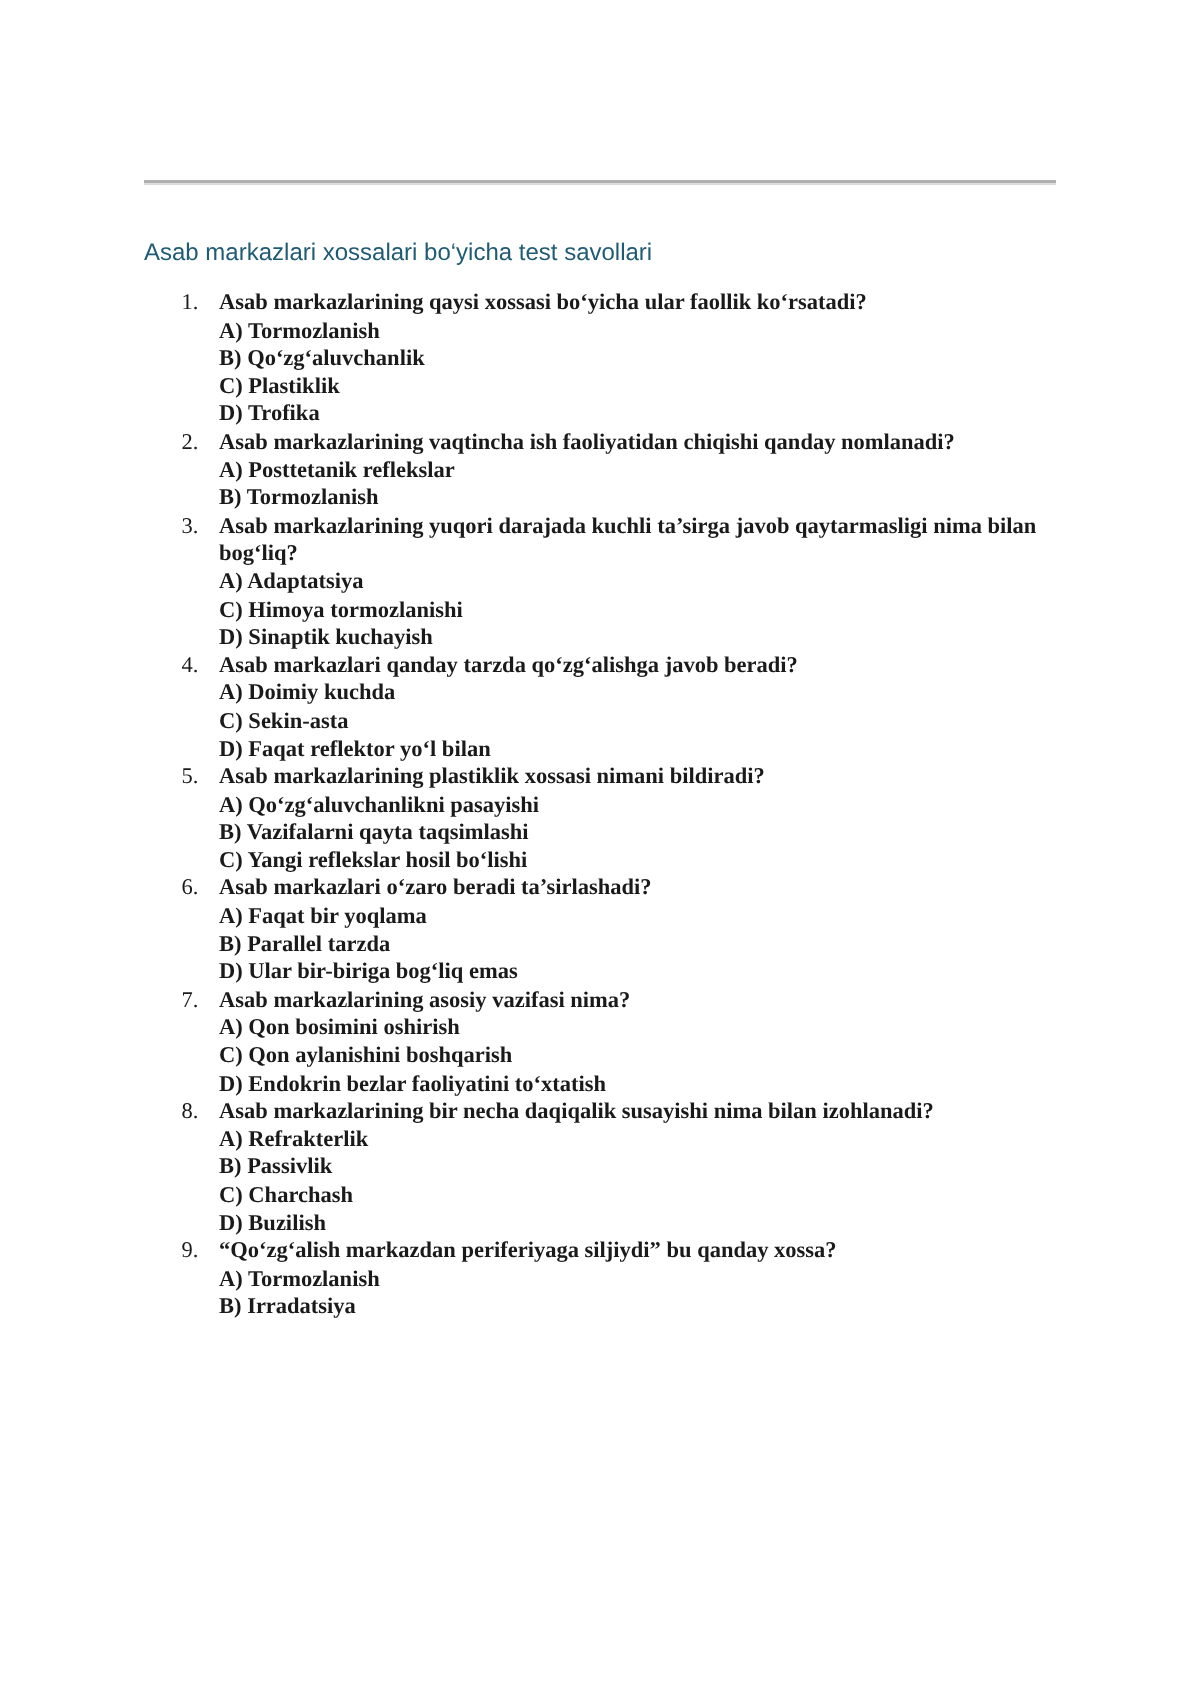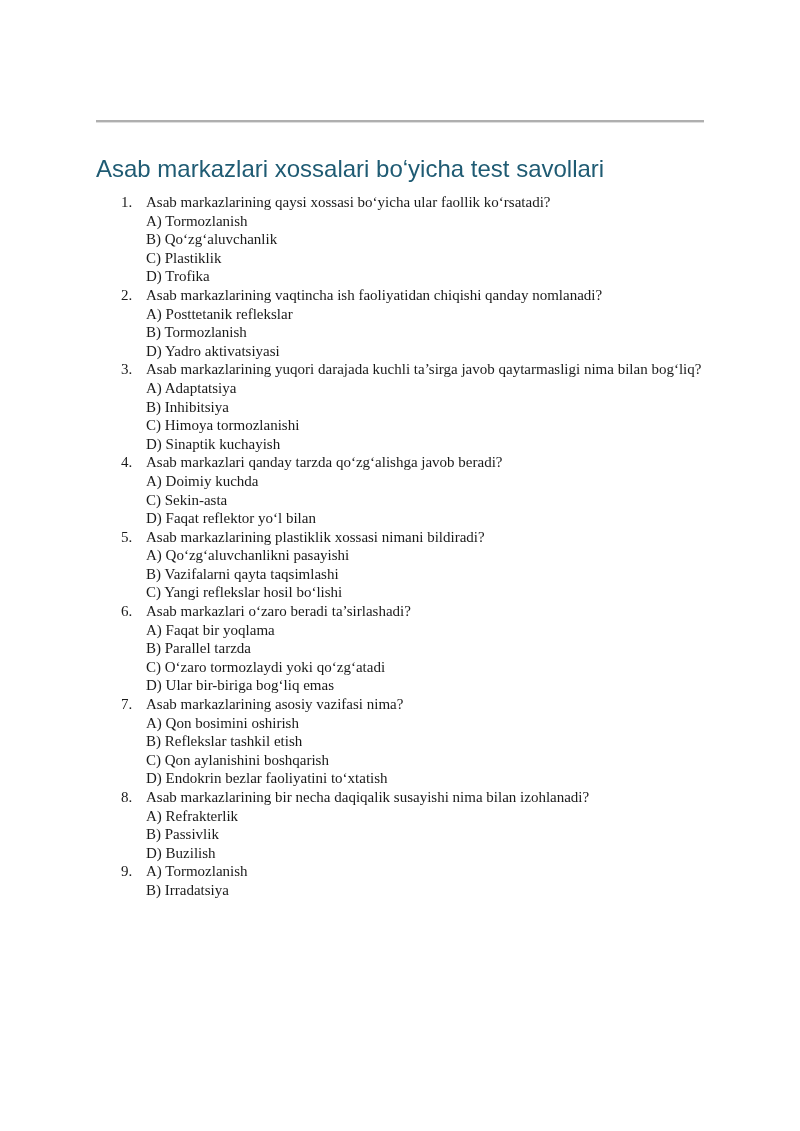"Asab markazlari xossalari bo‘yicha test" .doc-title { font-size: 24px -> 16px }
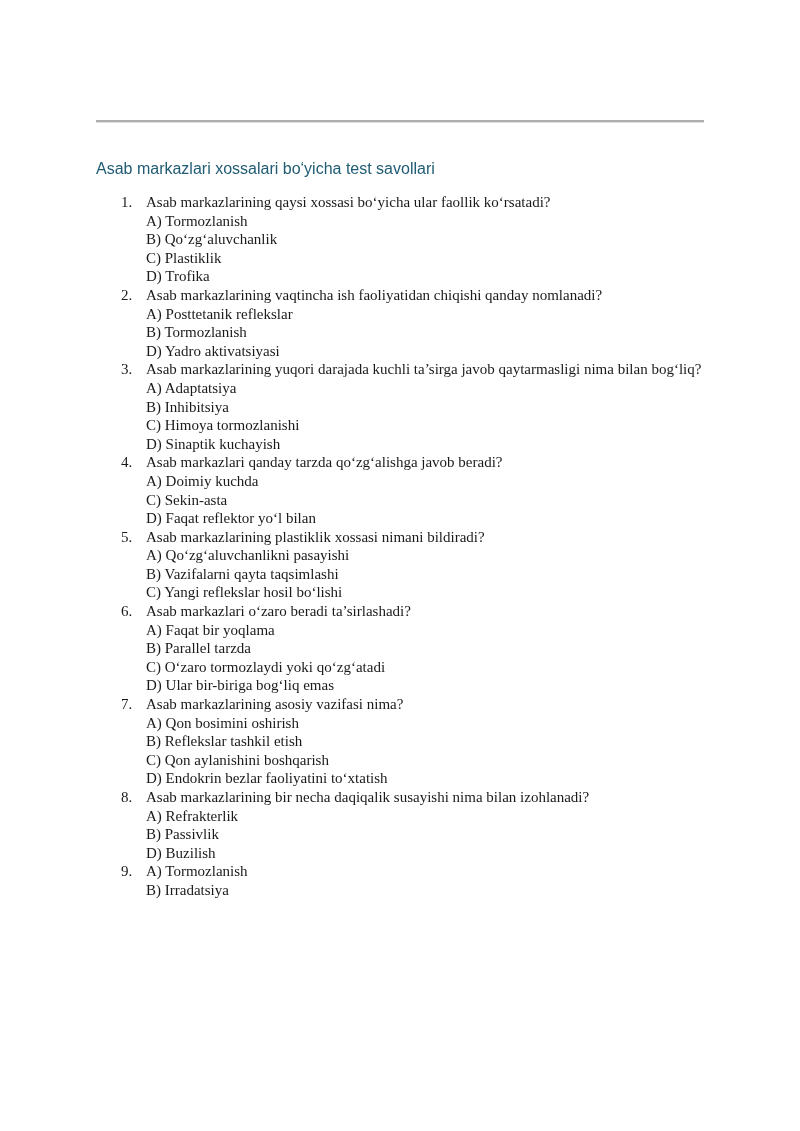"Asab markazlarining qaysi xossasi" .qtext, .option { font-weight: none -> bold }
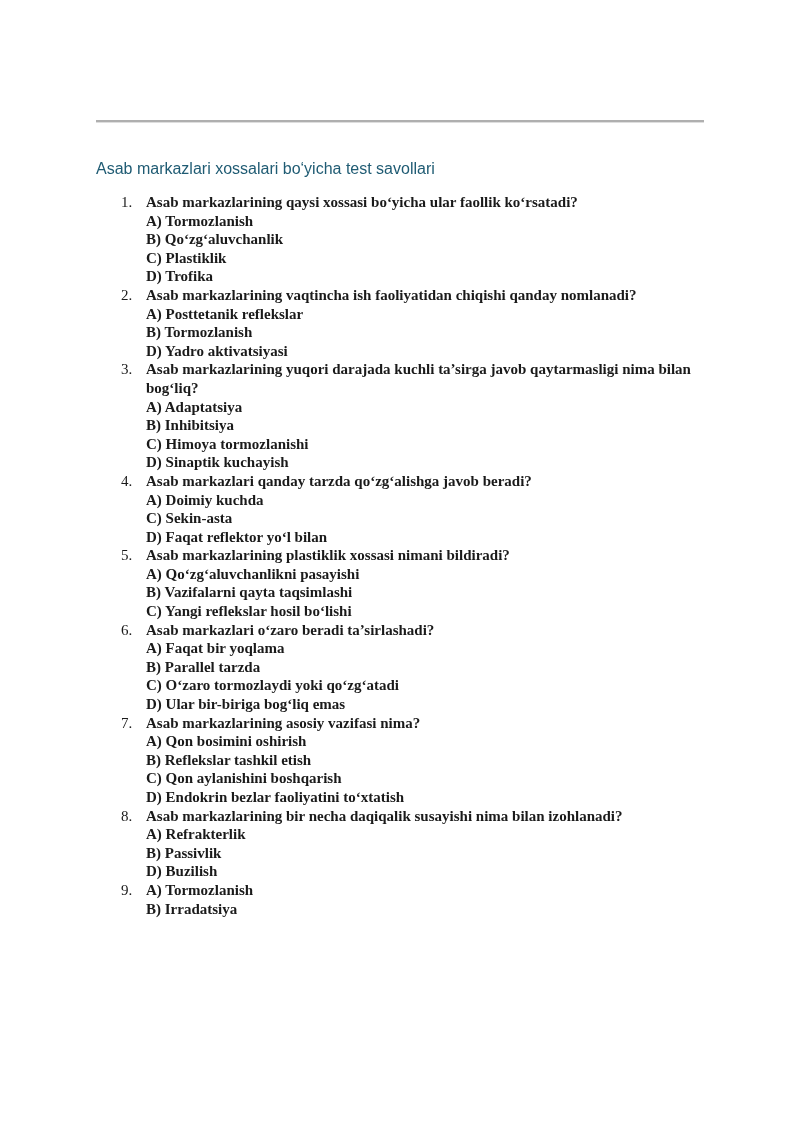"D) Yadro aktivatsiyasi" div.option { html: <div>D) Yadro aktivatsiyasi</div> -> none }
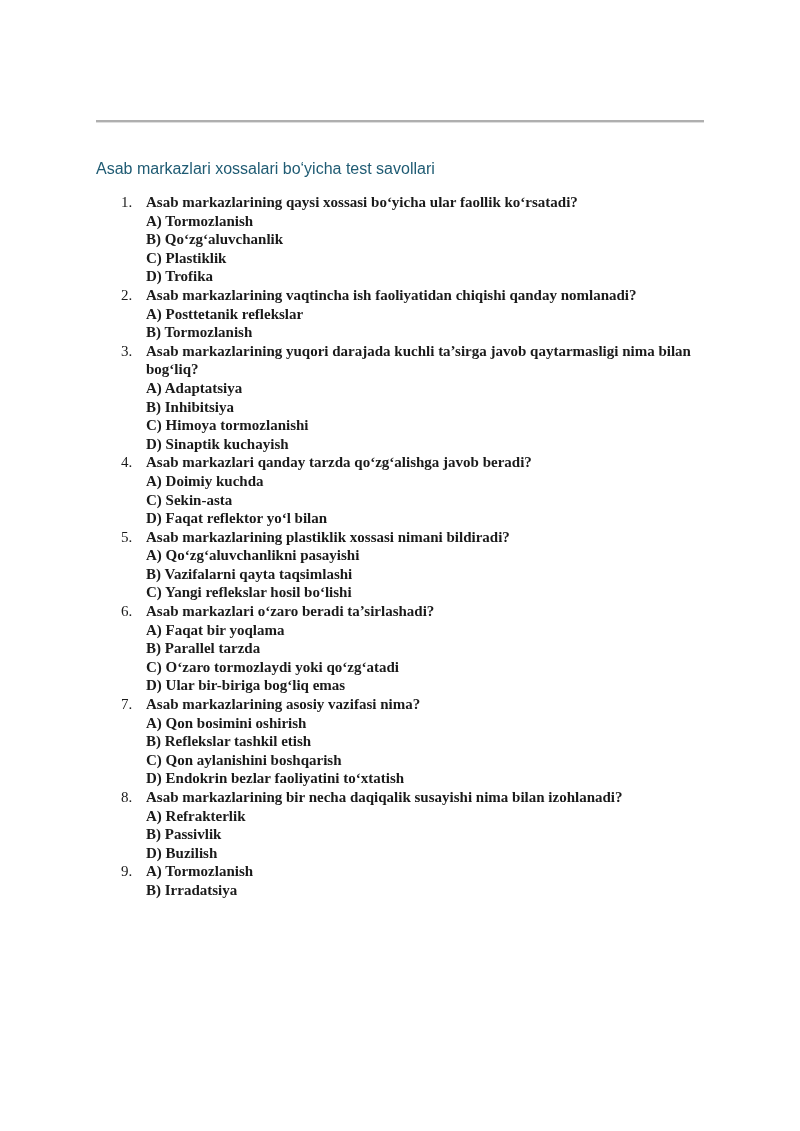"B) Inhibitsiya" div.option { html: <div>B) Inhibitsiya</div> -> none }
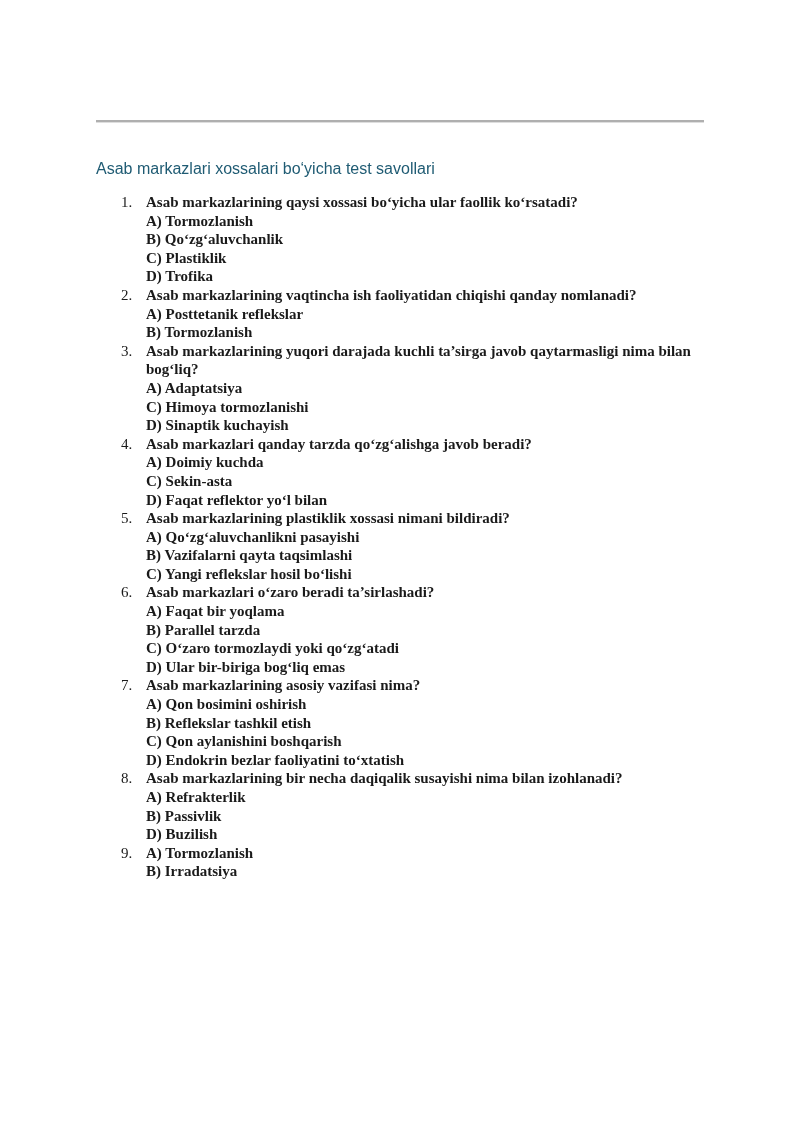"C) O‘zaro tormozlaydi yoki qo‘zg‘atadi" div.option { html: <div>C) O‘zaro tormozlaydi yoki qo‘zg‘atadi</div> -> none }
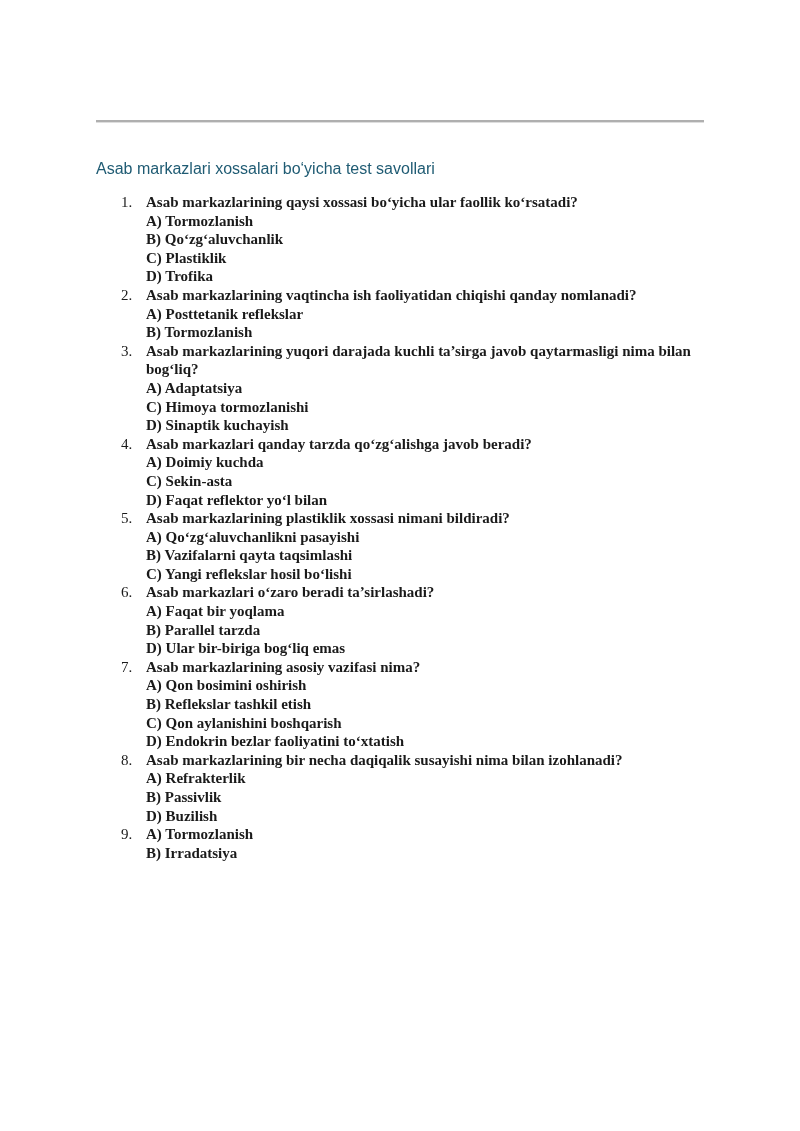"B) Reflekslar tashkil etish" div.option { html: <div>B) Reflekslar tashkil etish</div> -> none }
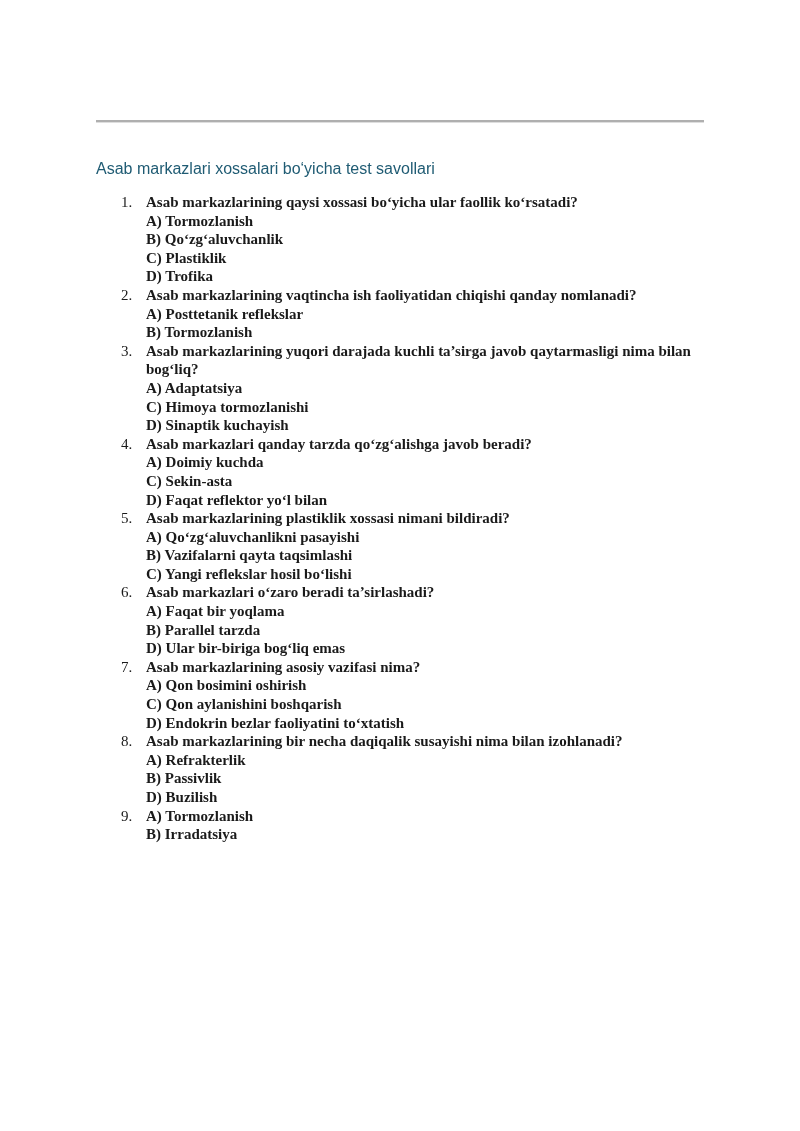"C) Charchash" div.option { html: none -> <div>C) Charchash</div> }
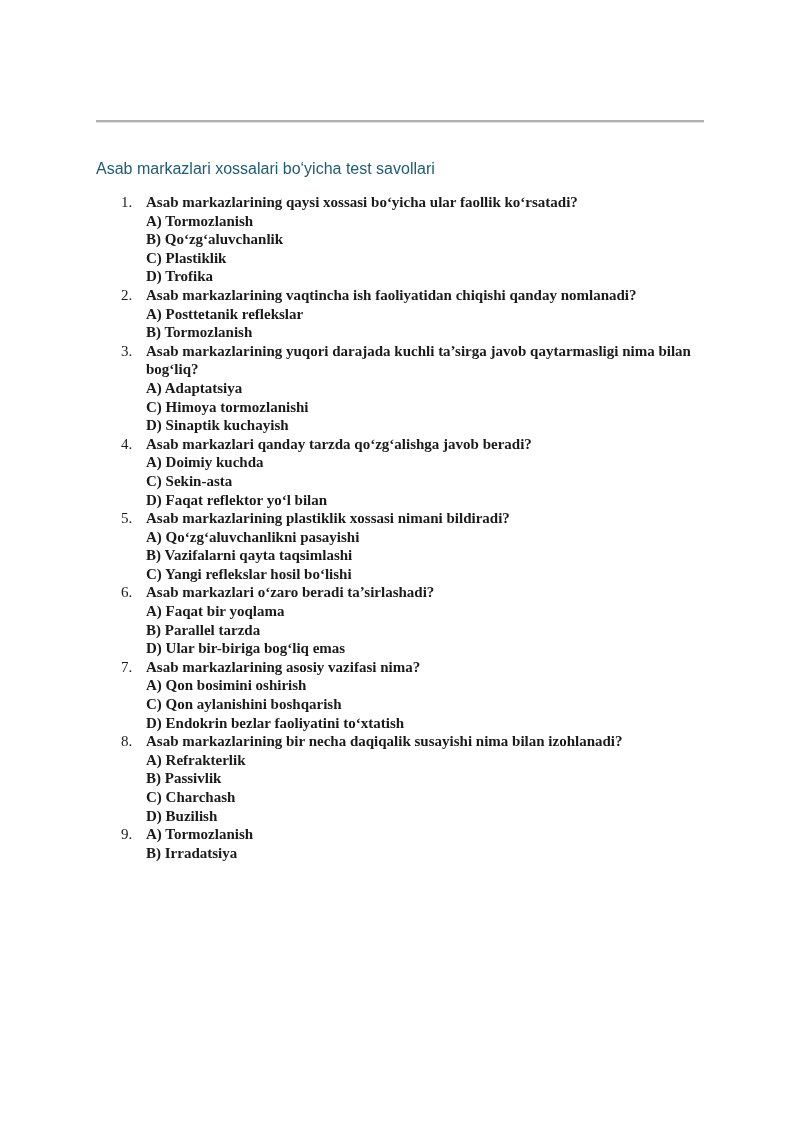"“Qo‘zg‘alish markazdan periferiyaga" div.qtext { html: none -> <div>“Qo‘zg‘alish markazdan periferiyaga siljiydi” bu qanday xossa?</div> }
